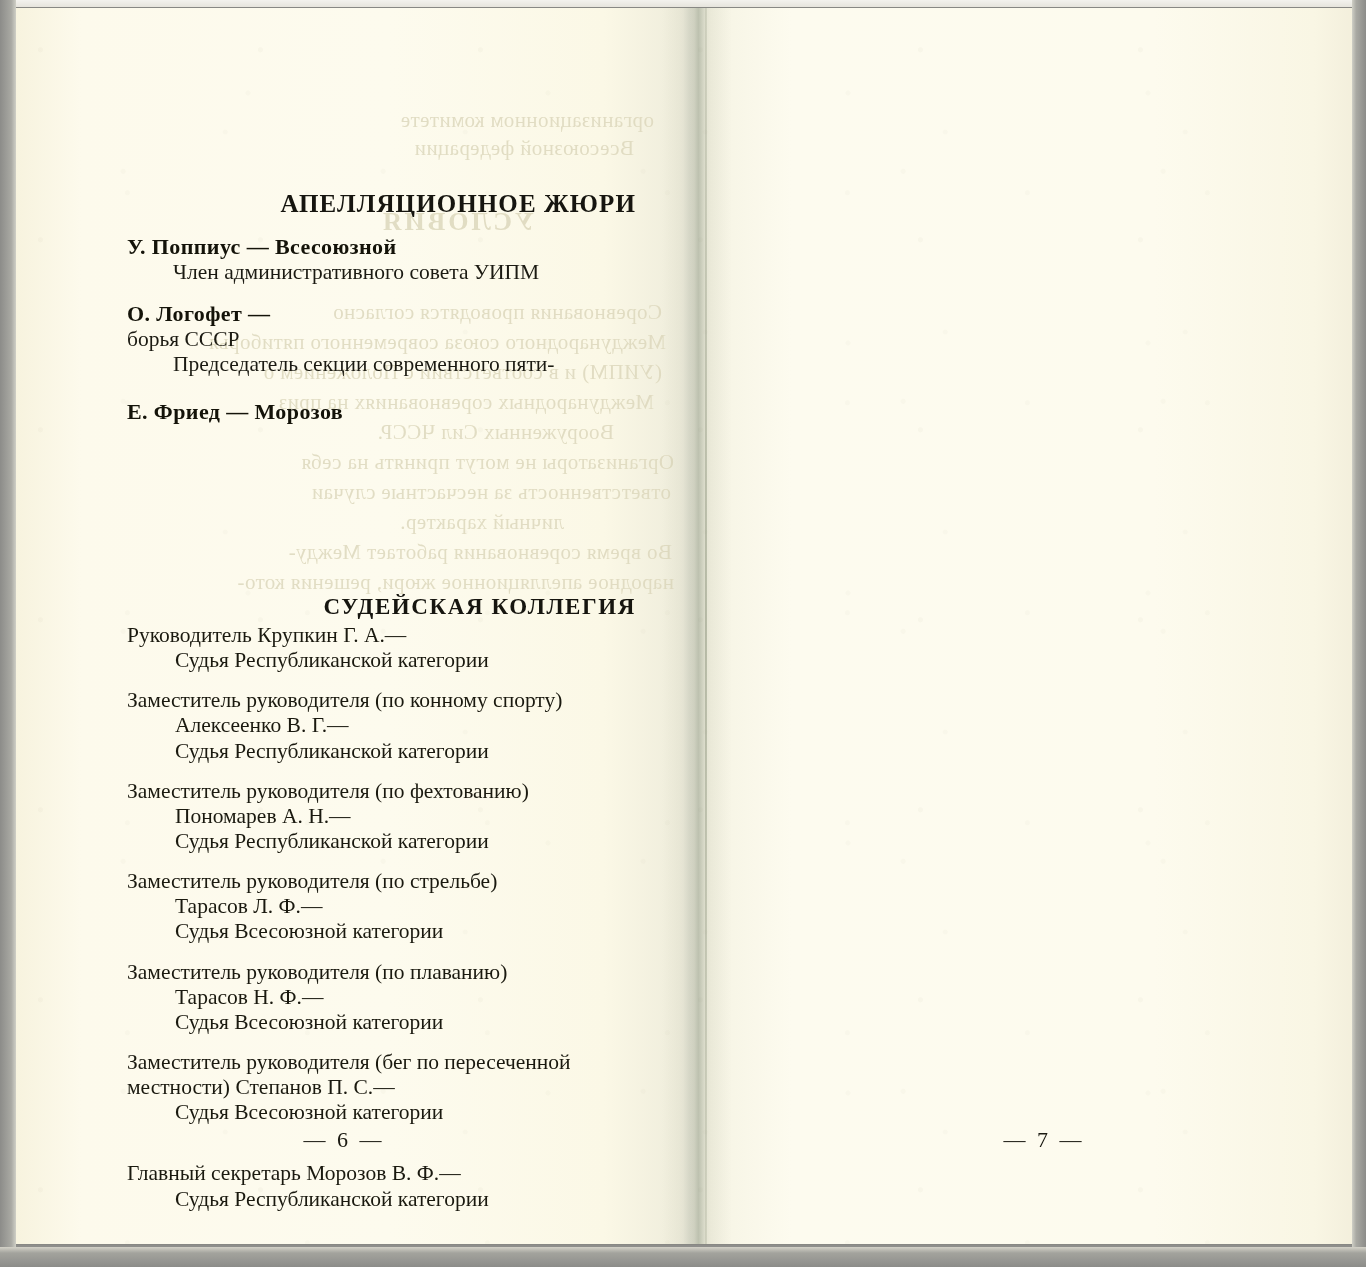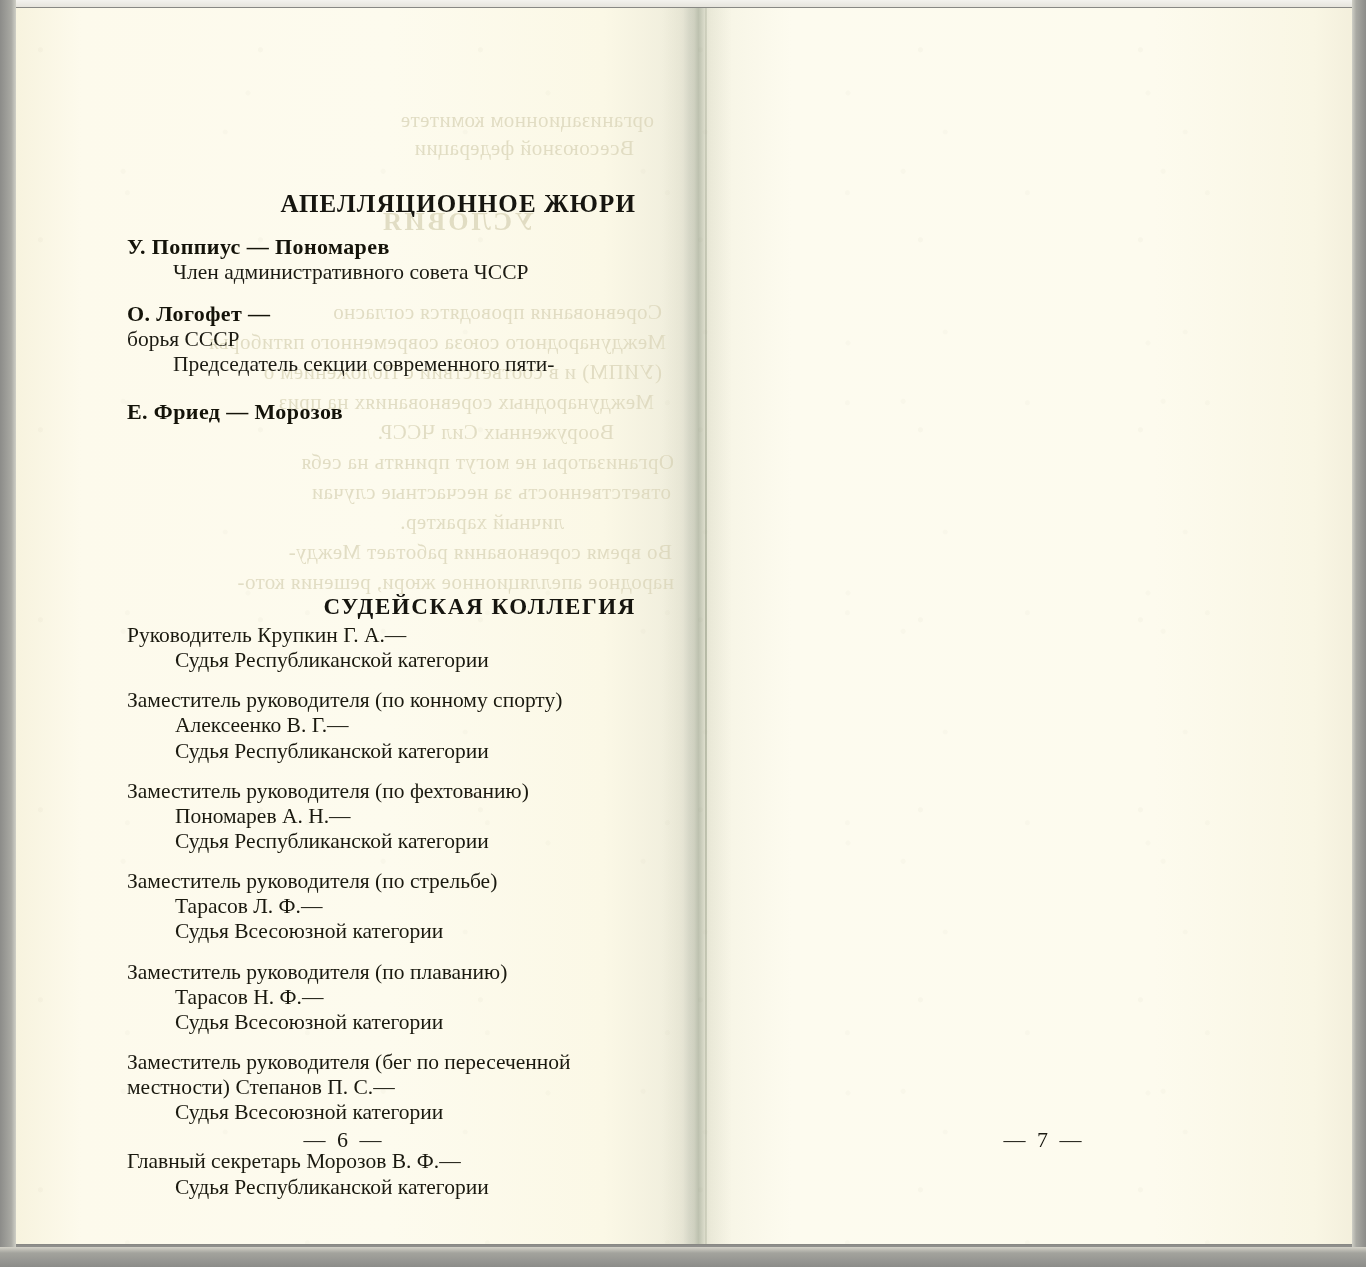"У. Поппиус — Пономарев" p.name { text: Пономарев -> Всесоюзной }
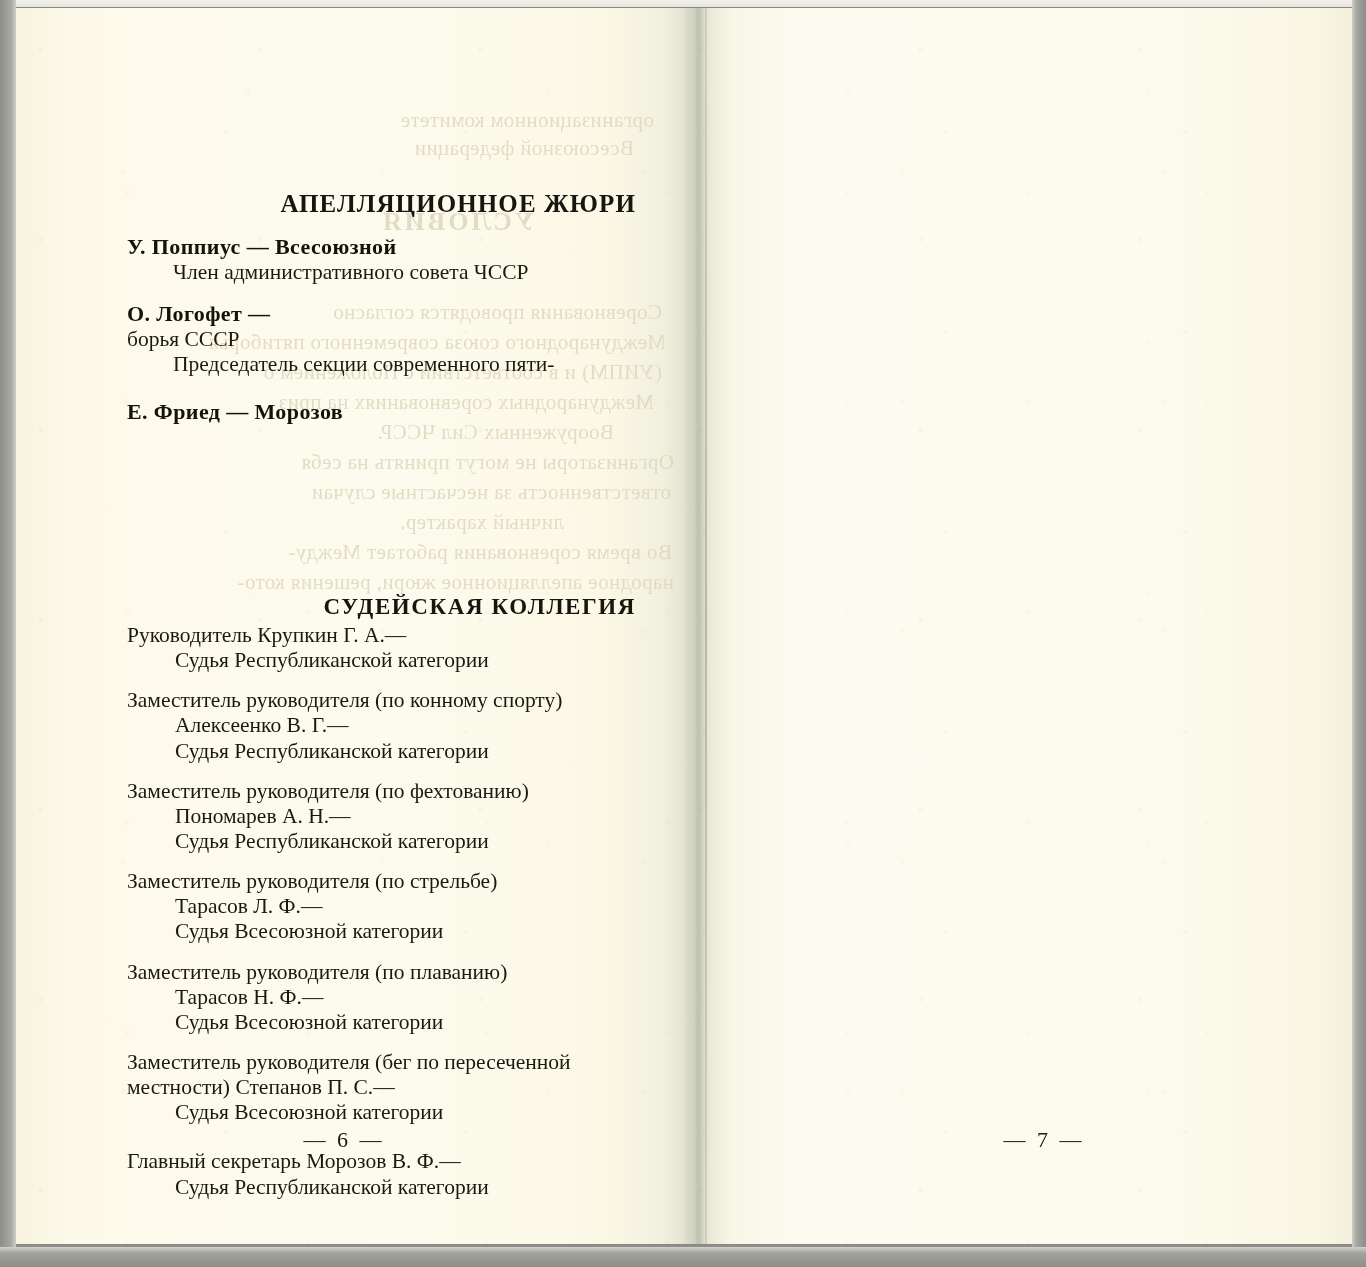"Член административного совета ЧССР" p.role { text: ЧССР -> УИПМ }
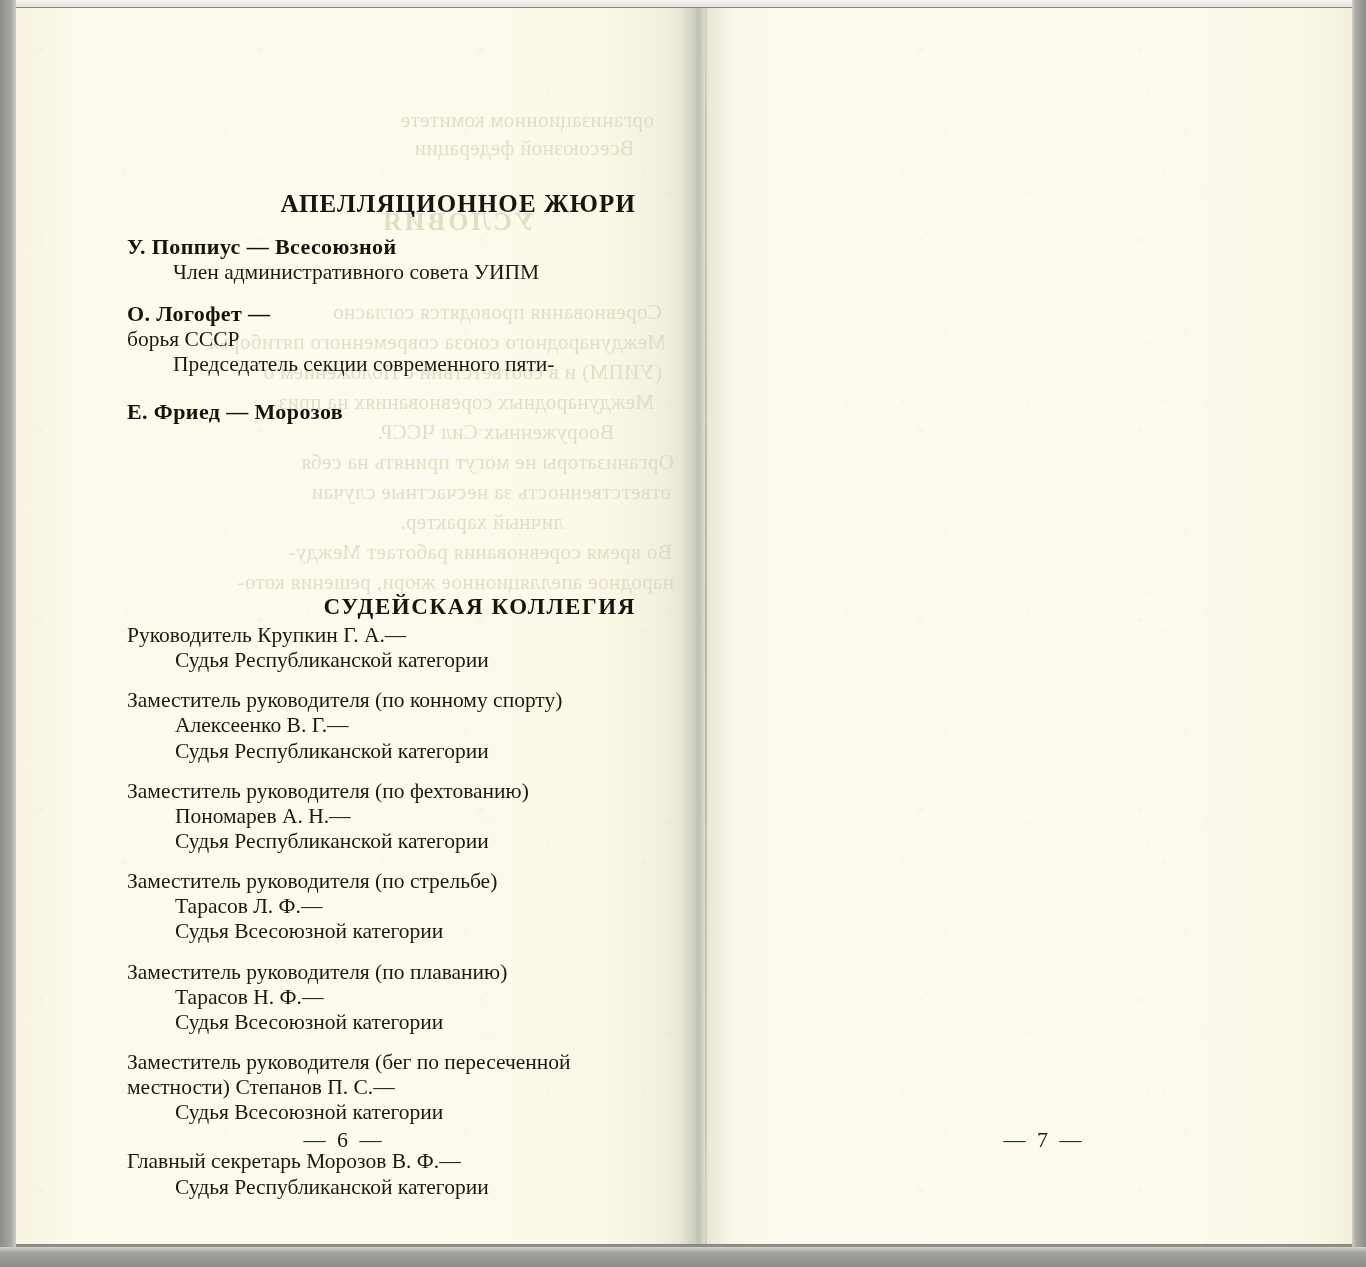"Главный секретарь Морозов В. Ф.—" div.jentry { margin-top: 24px -> 36px }
